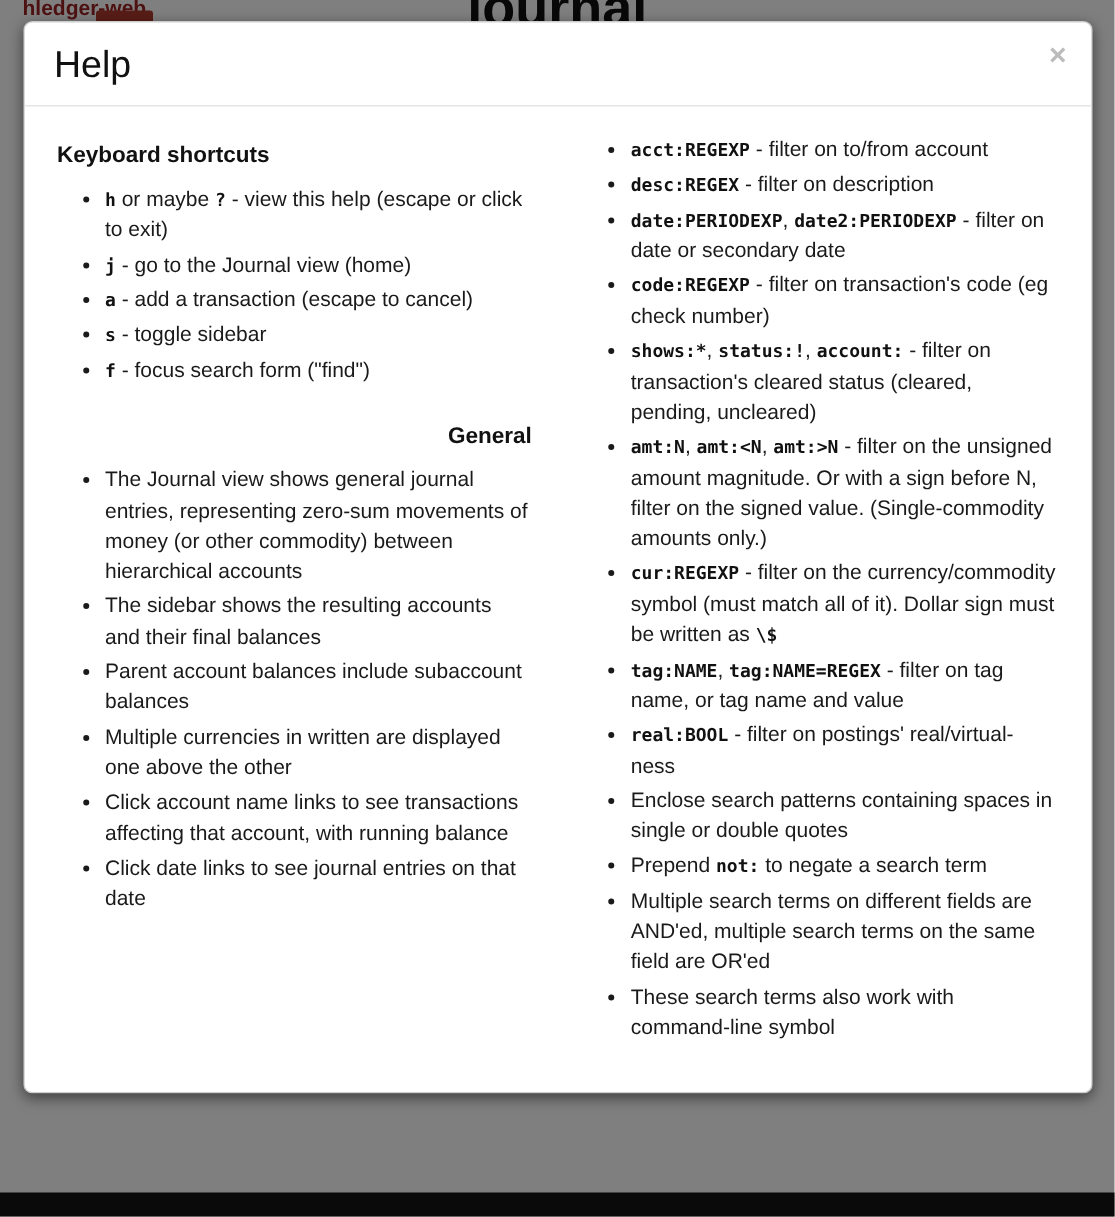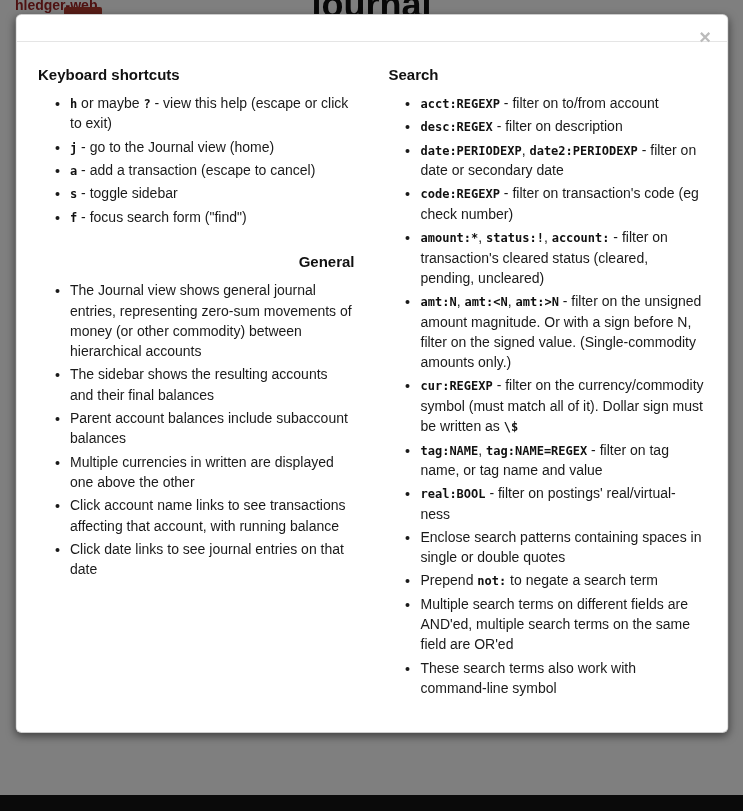"Help" h2.modal-title { html: none -> <h2>Help</h2> }
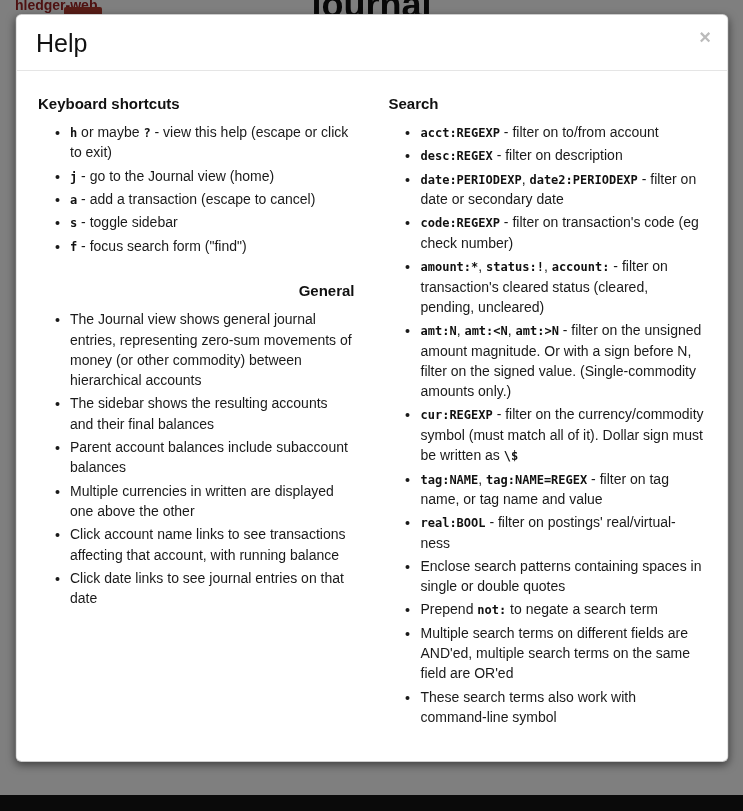"Search" h3.section-heading { html: <h3>Search</h3> -> none }
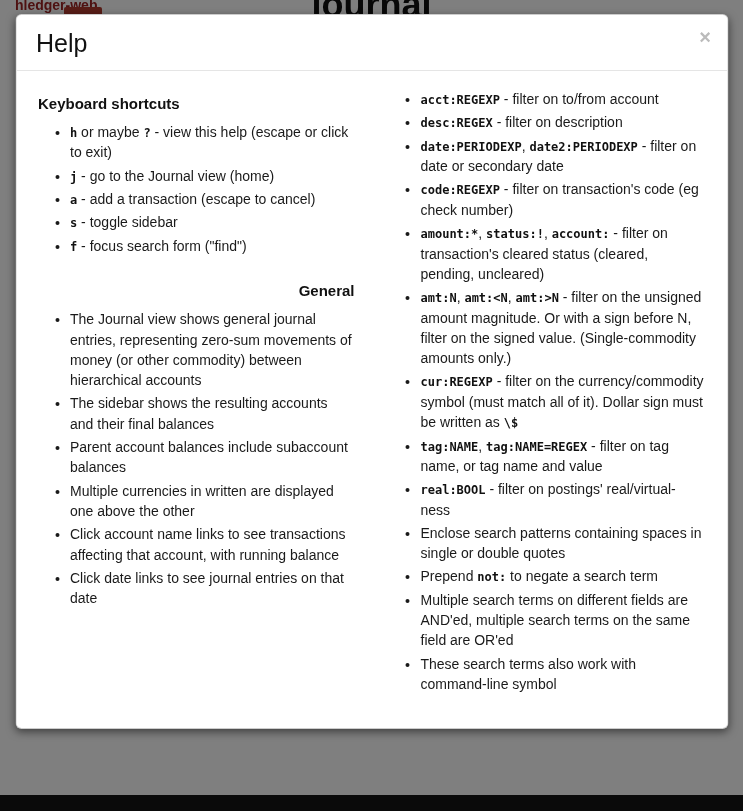"amount:*" code { text: amount -> shows }
